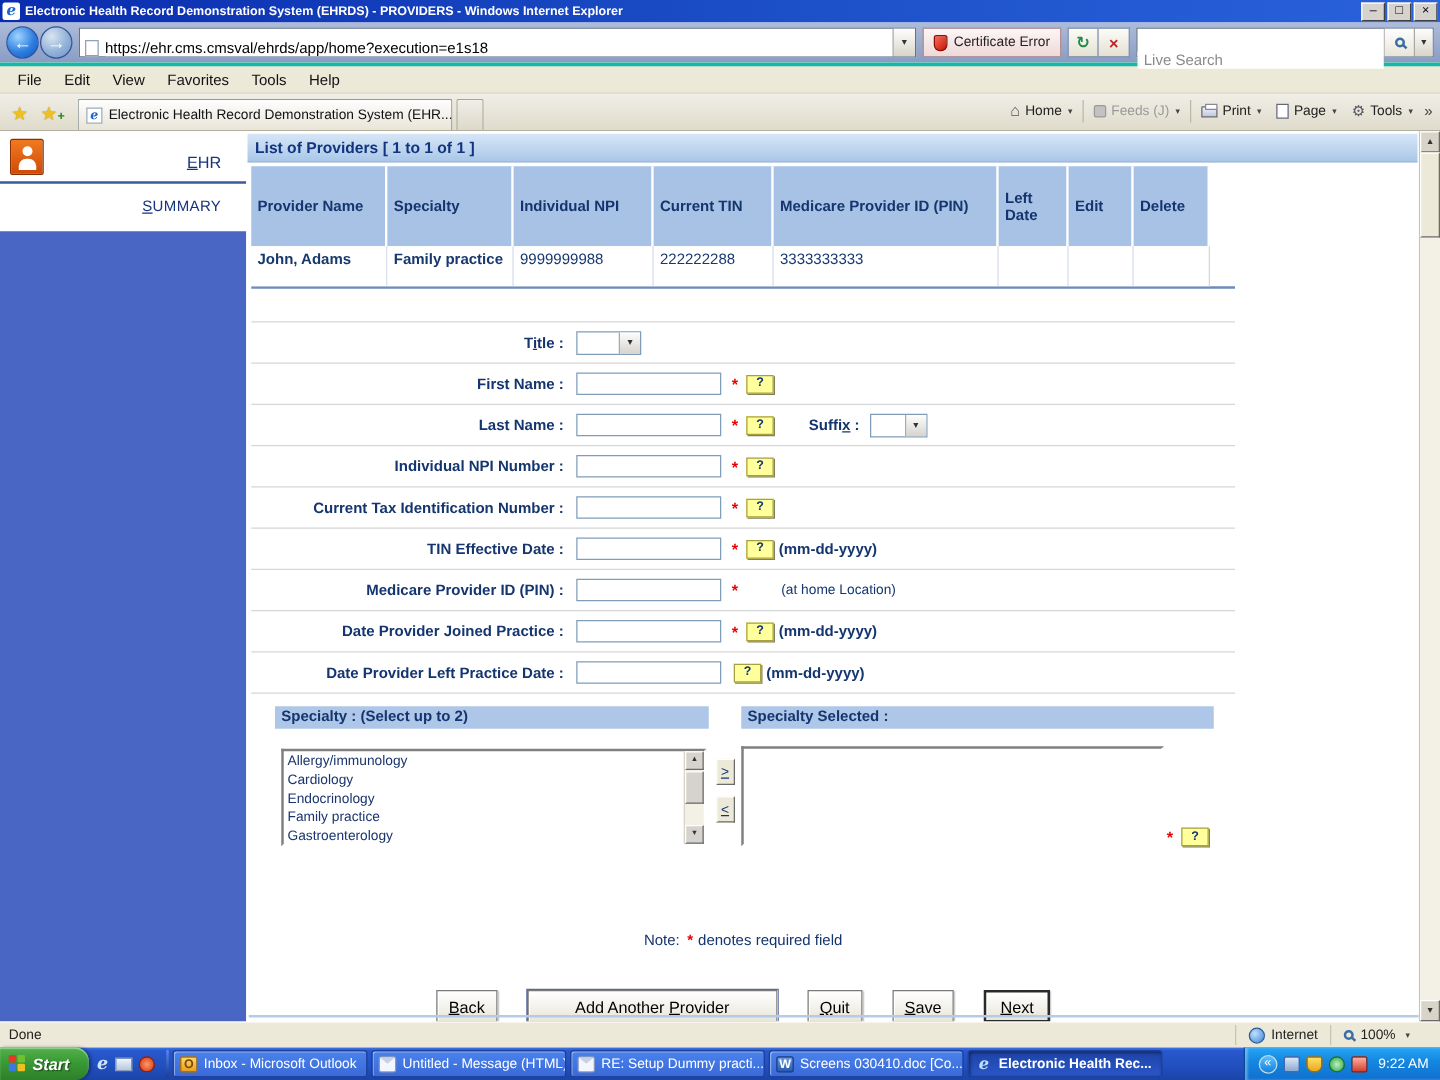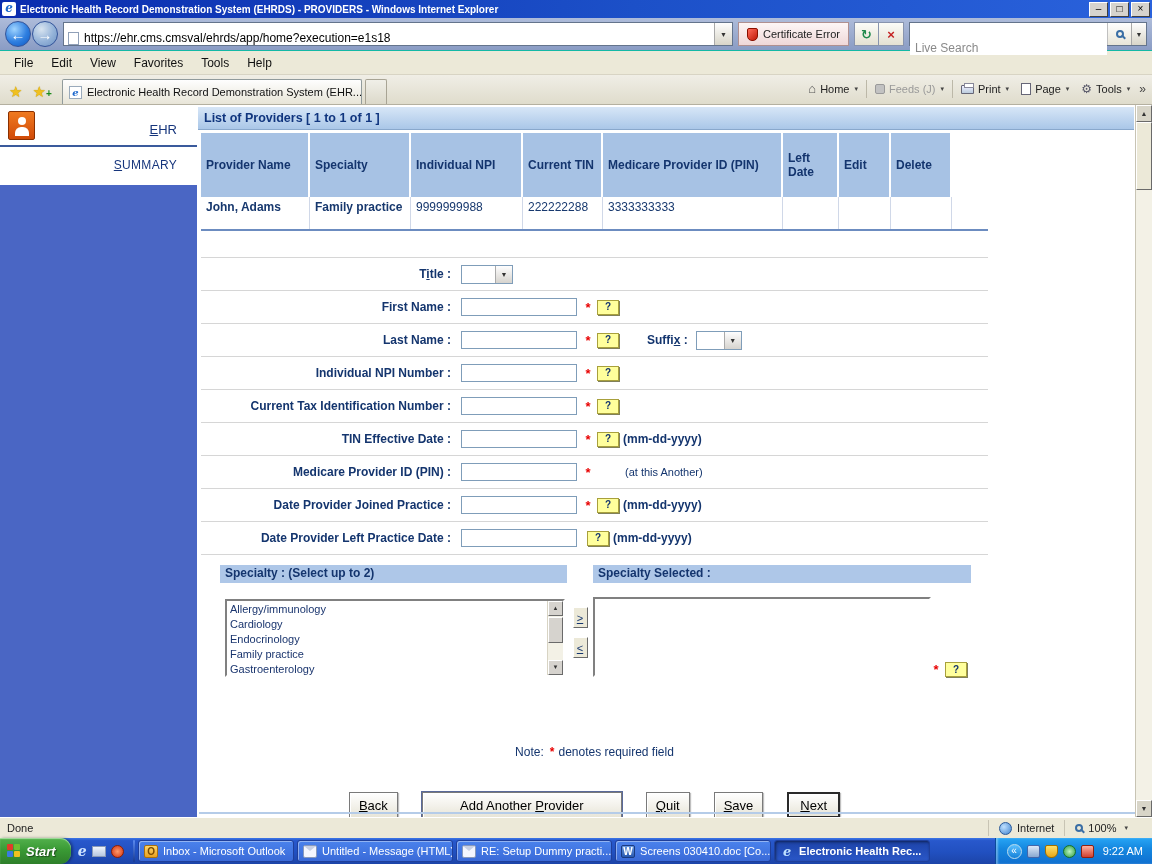"File" .menubar { border-top: 1px solid #14b8a6 -> 3px solid #14b8a6 }
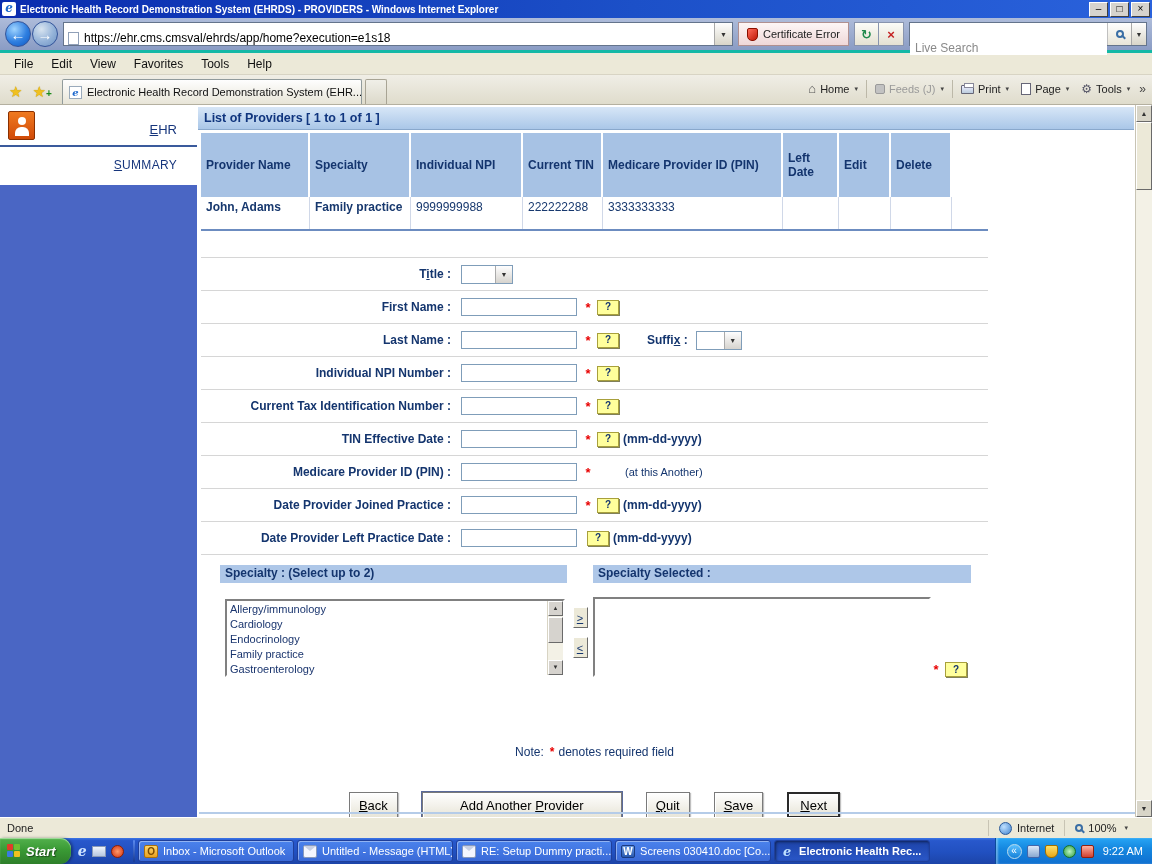"Current TIN" .c3 { width: 80px -> 96px }
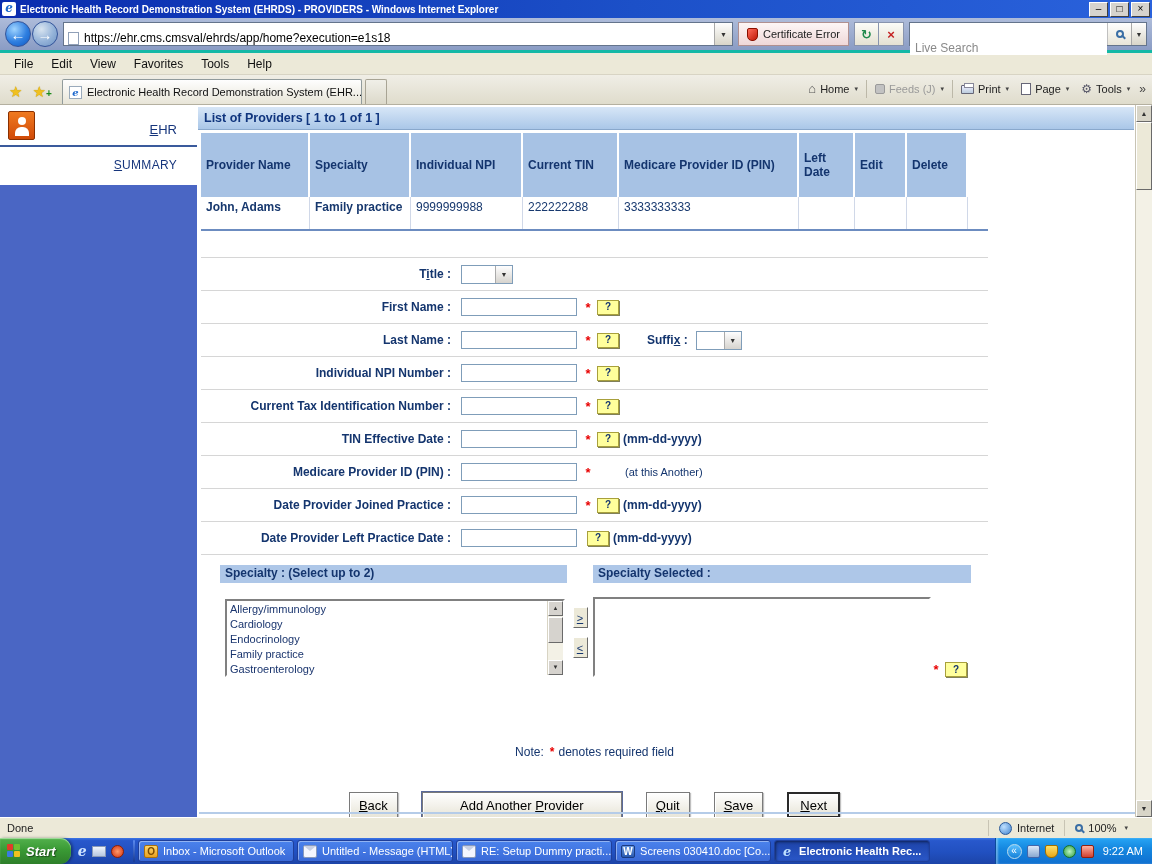"(at this Another)" span.f-hint { text: this Another -> home Location }
